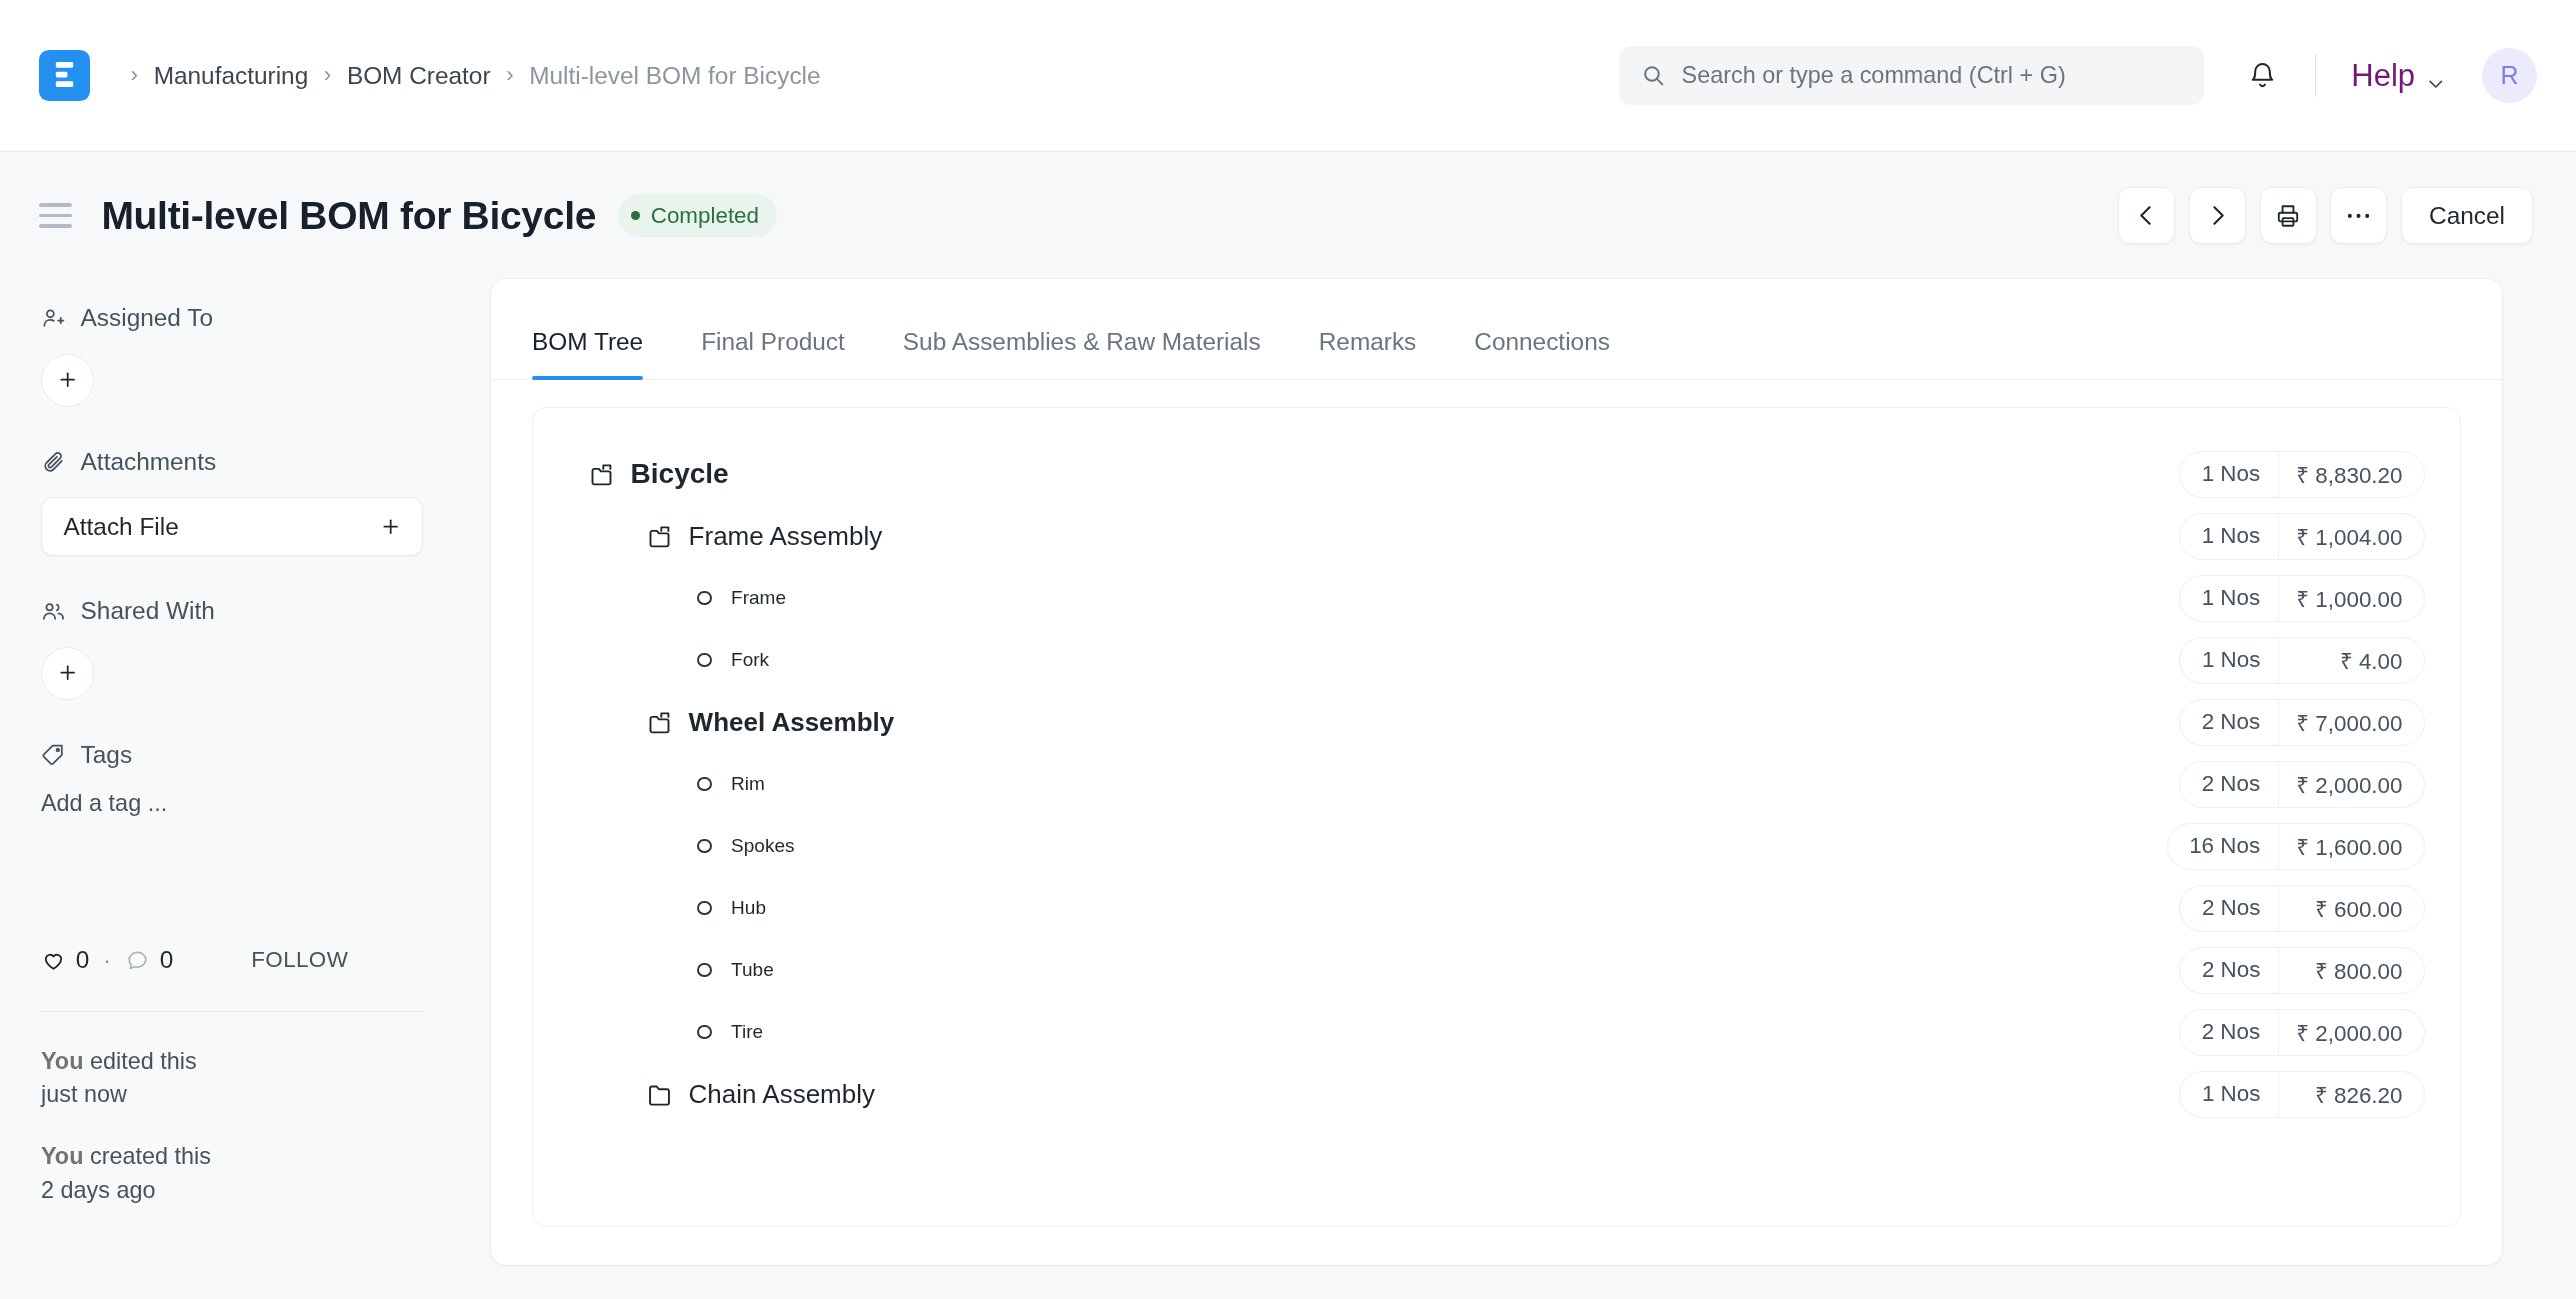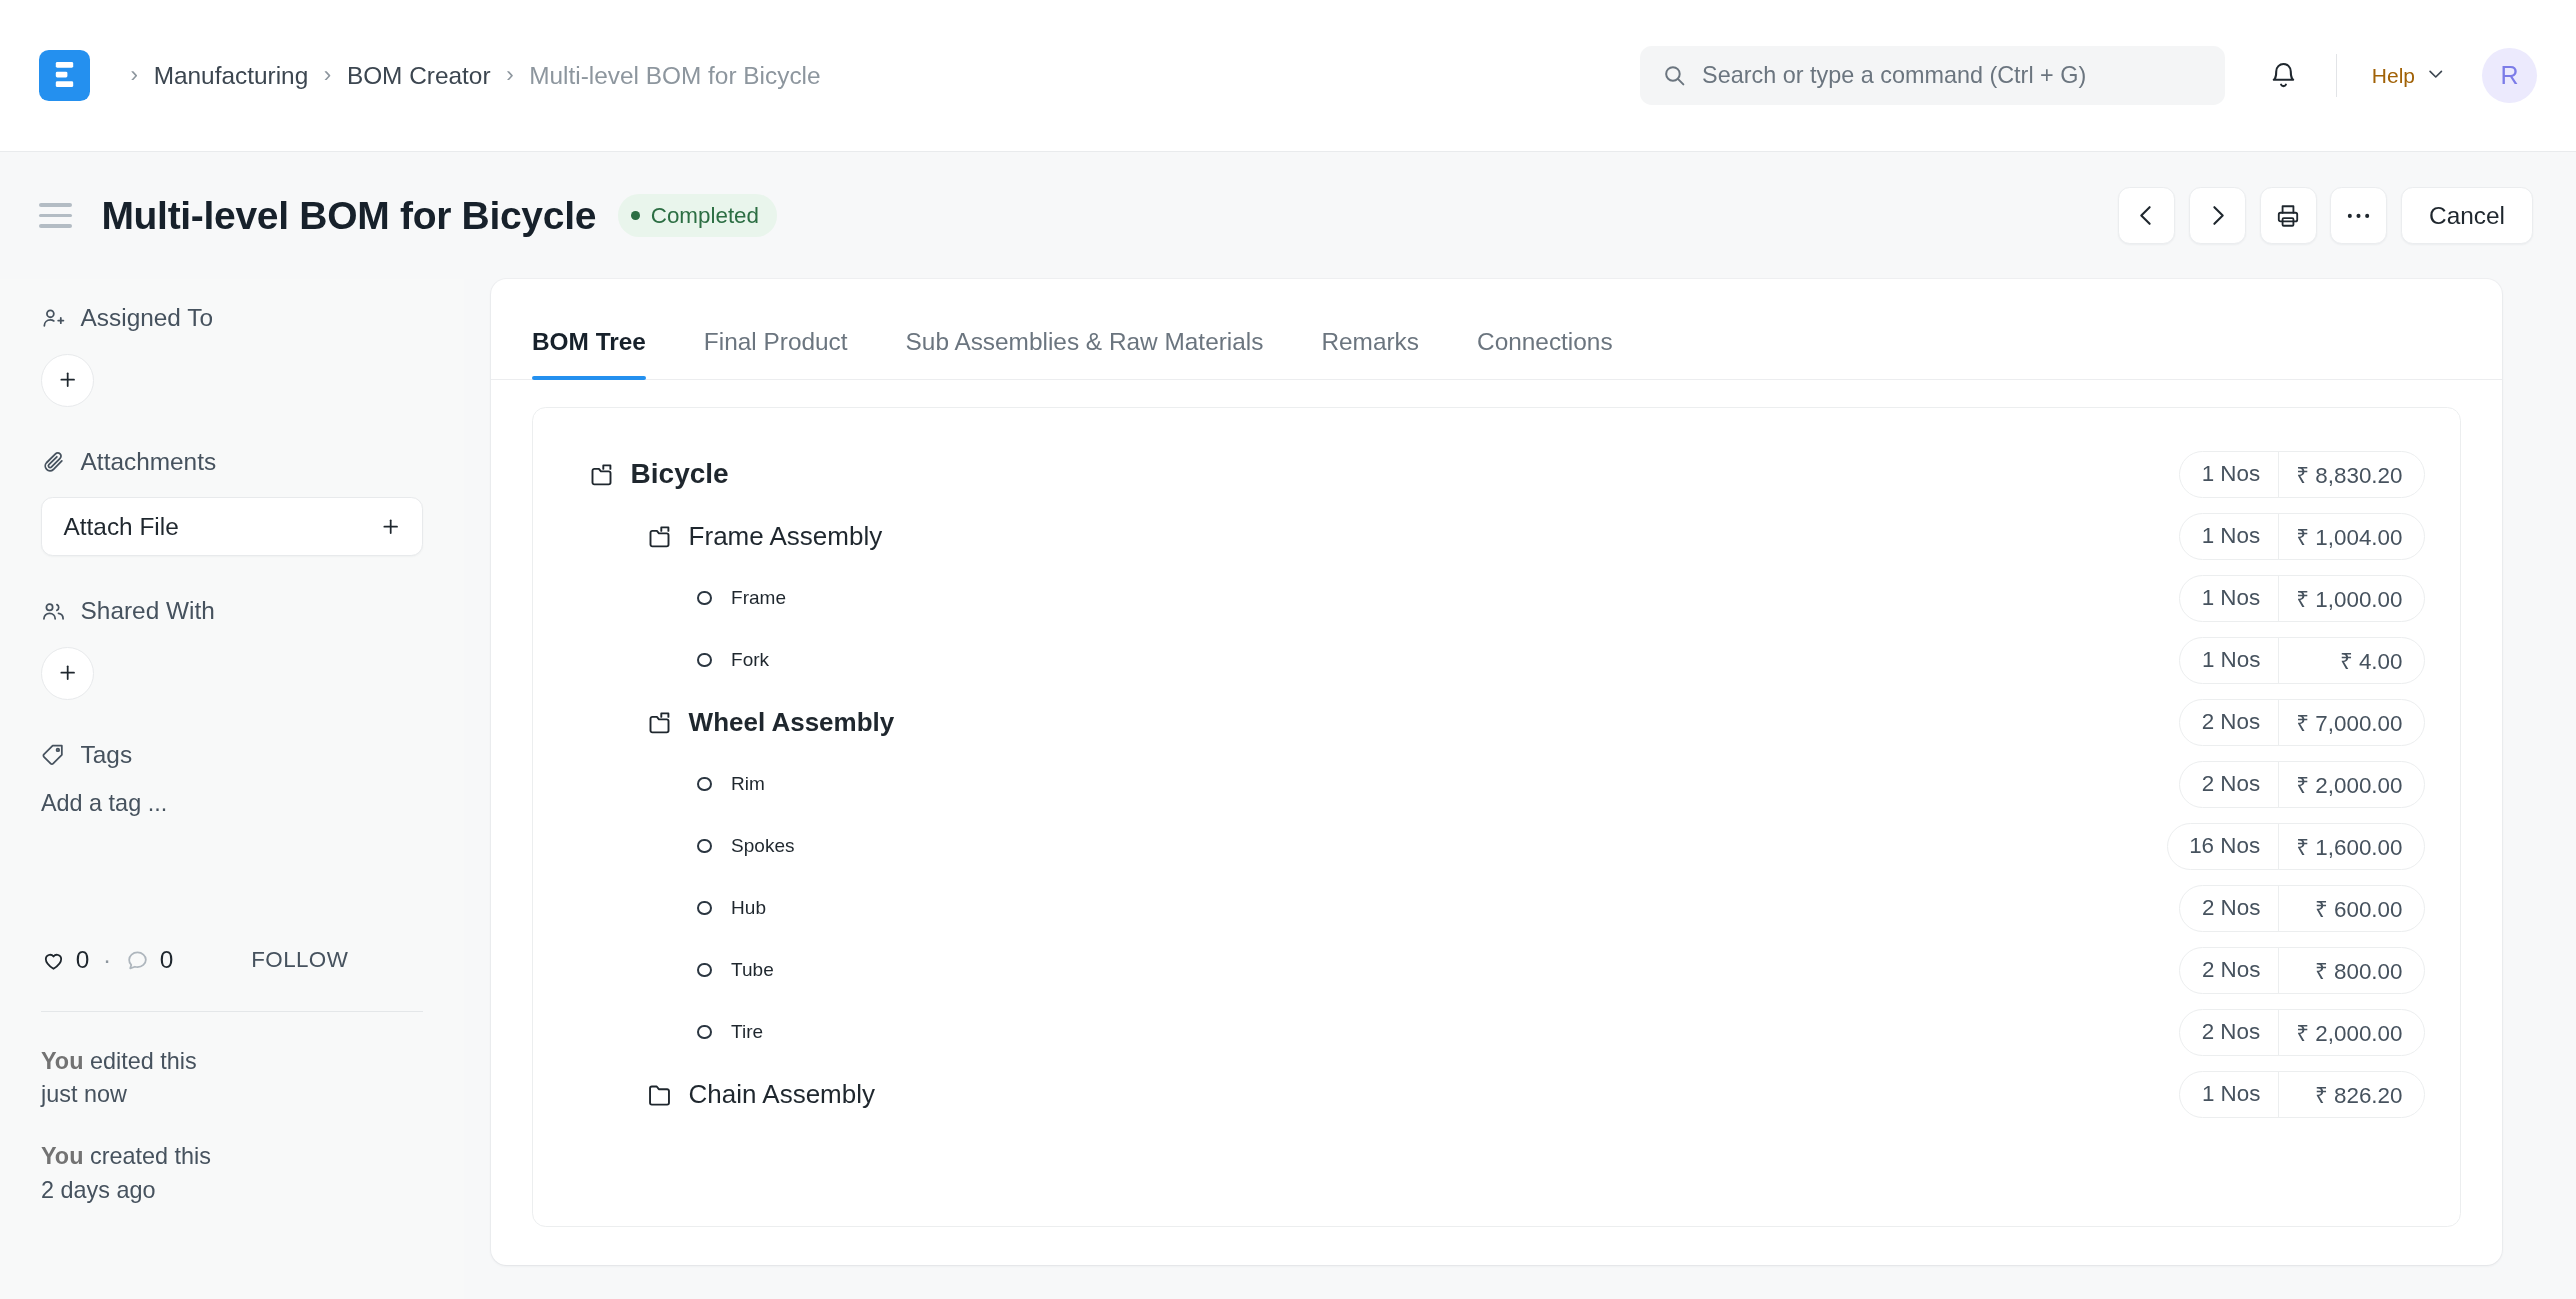"Help" .help-btn { align-items: flex-start -> flex-end; color: #a16207 -> #701a75; font-size: 21px -> 31px }
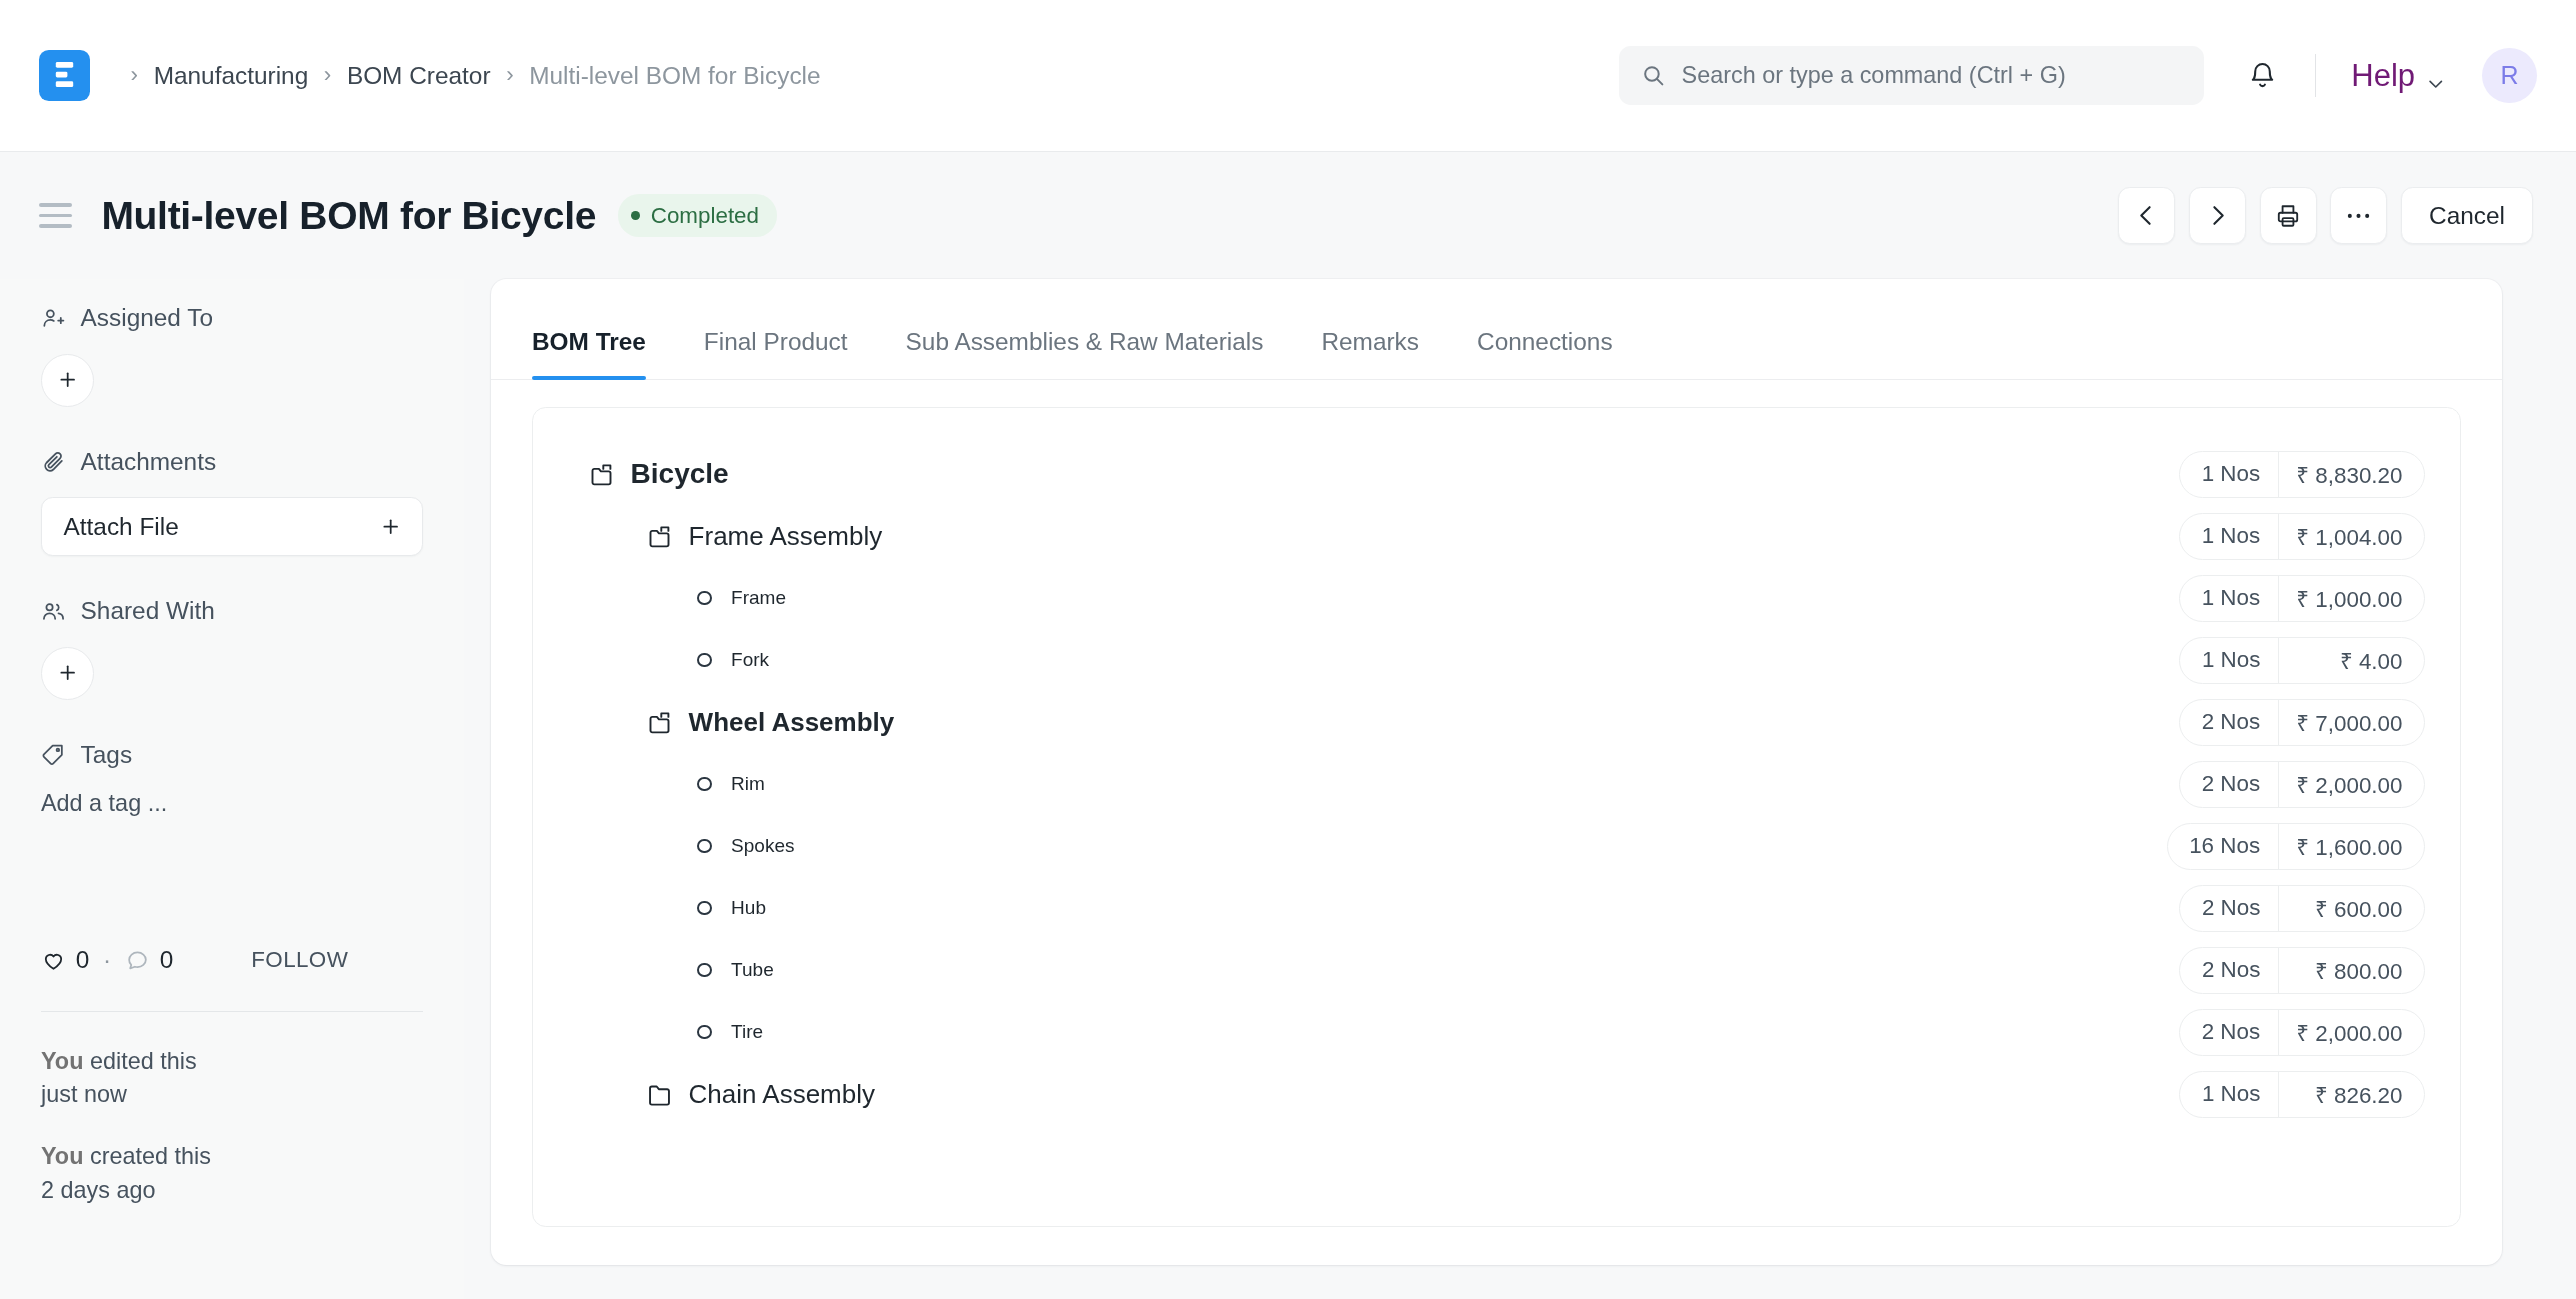"BOM Tree" .tab.active { font-weight: bold -> normal }
